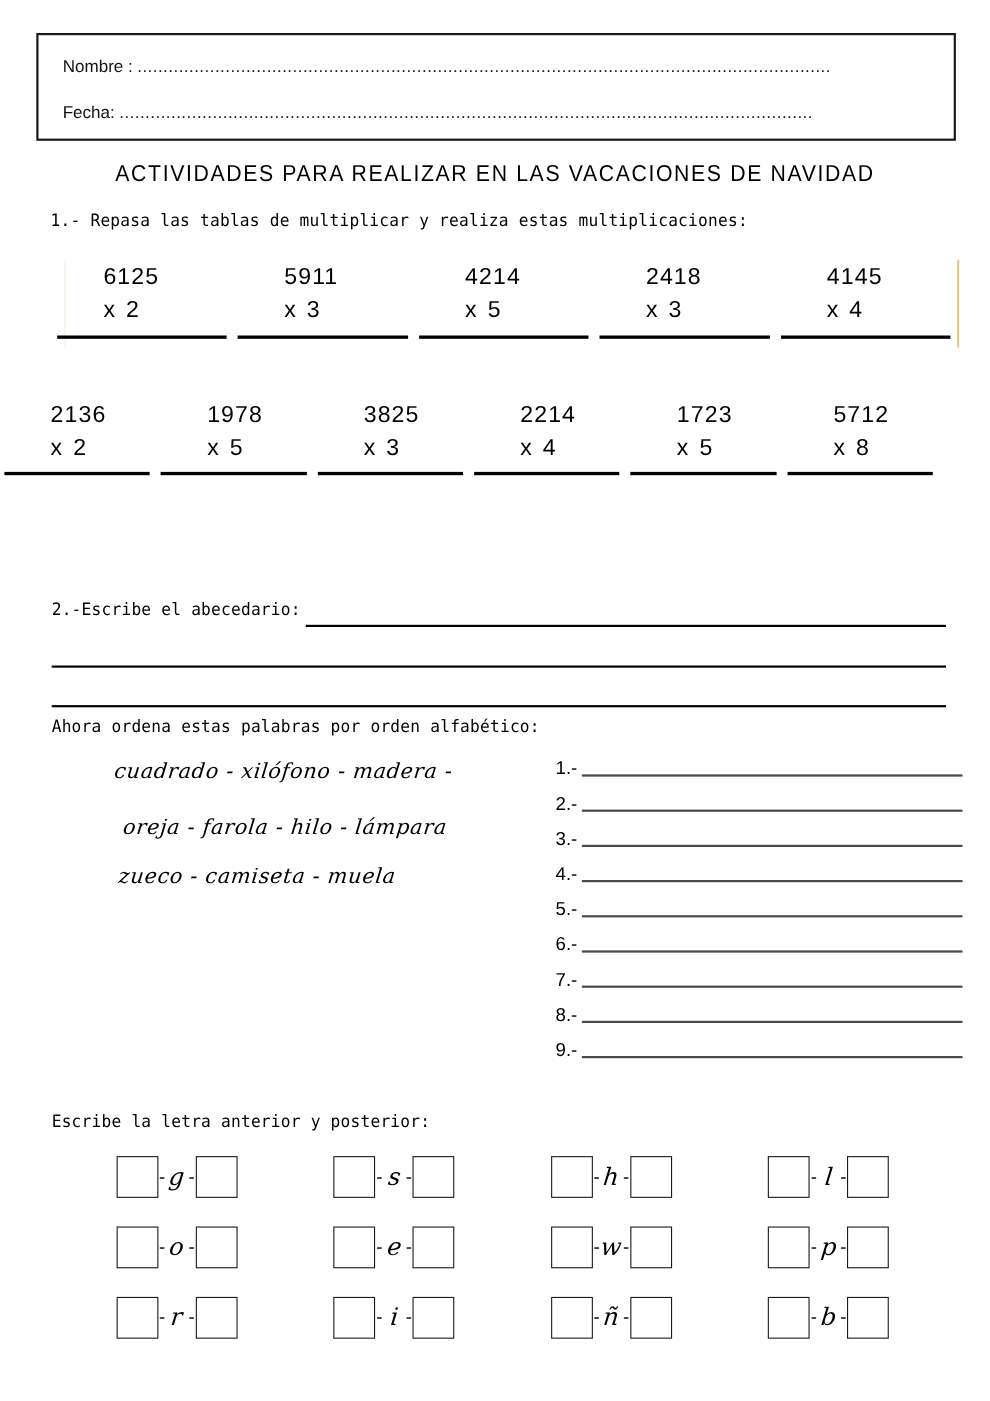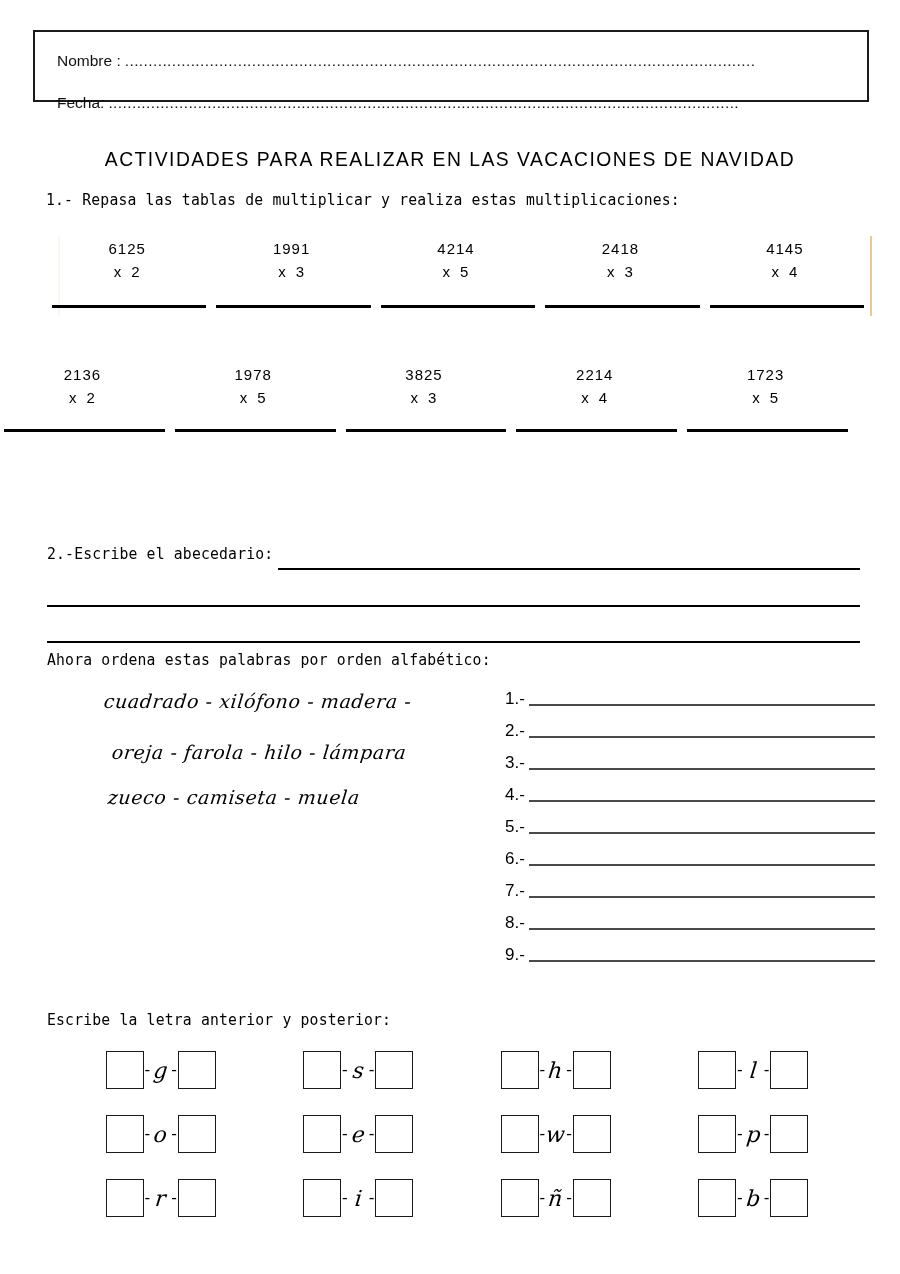"Nombre :" .header-box { height: 72px -> 98px }
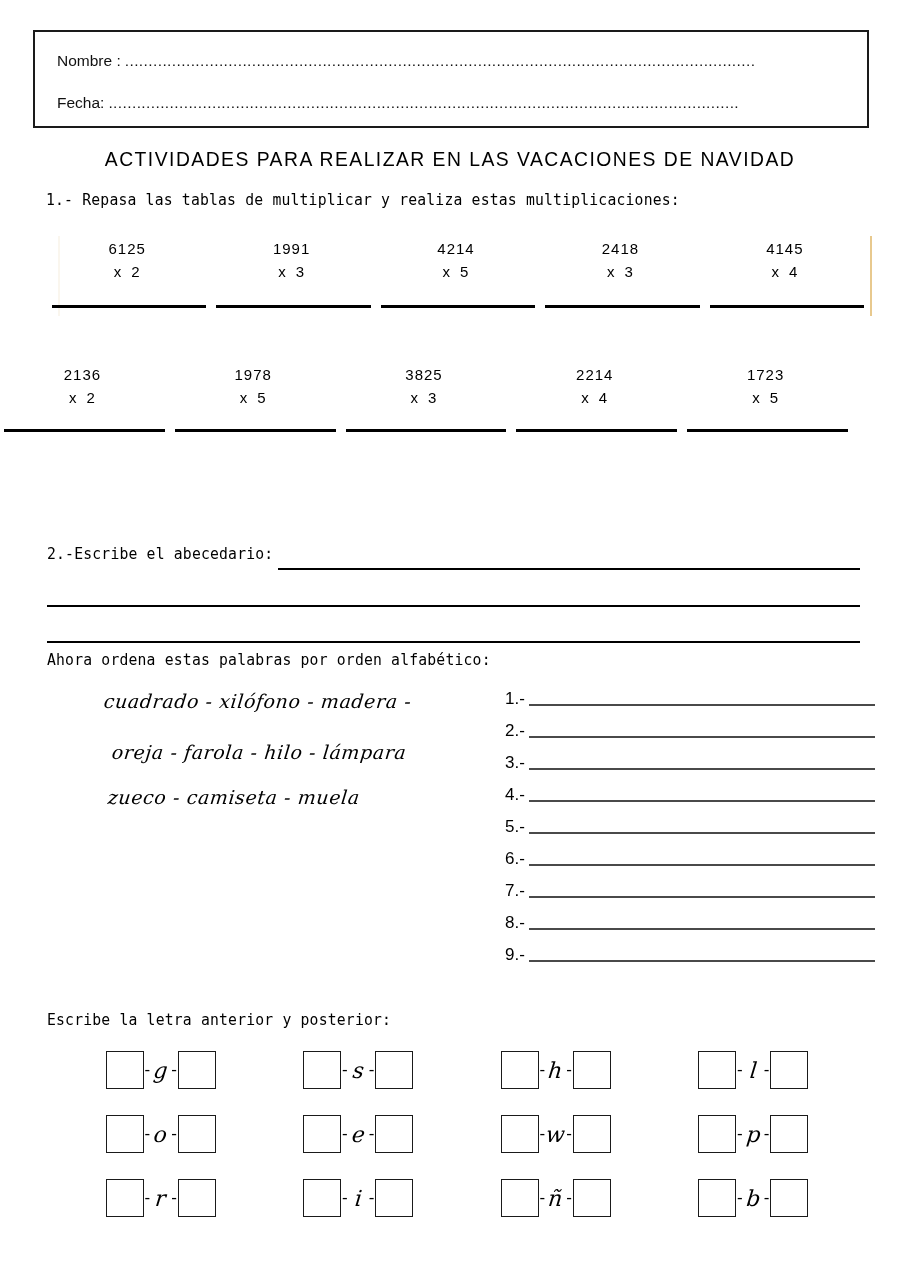"6125" .mult-top, .mult-bottom { font-size: 15px -> 21px; padding-left: none -> 36px; text-align: center -> left }
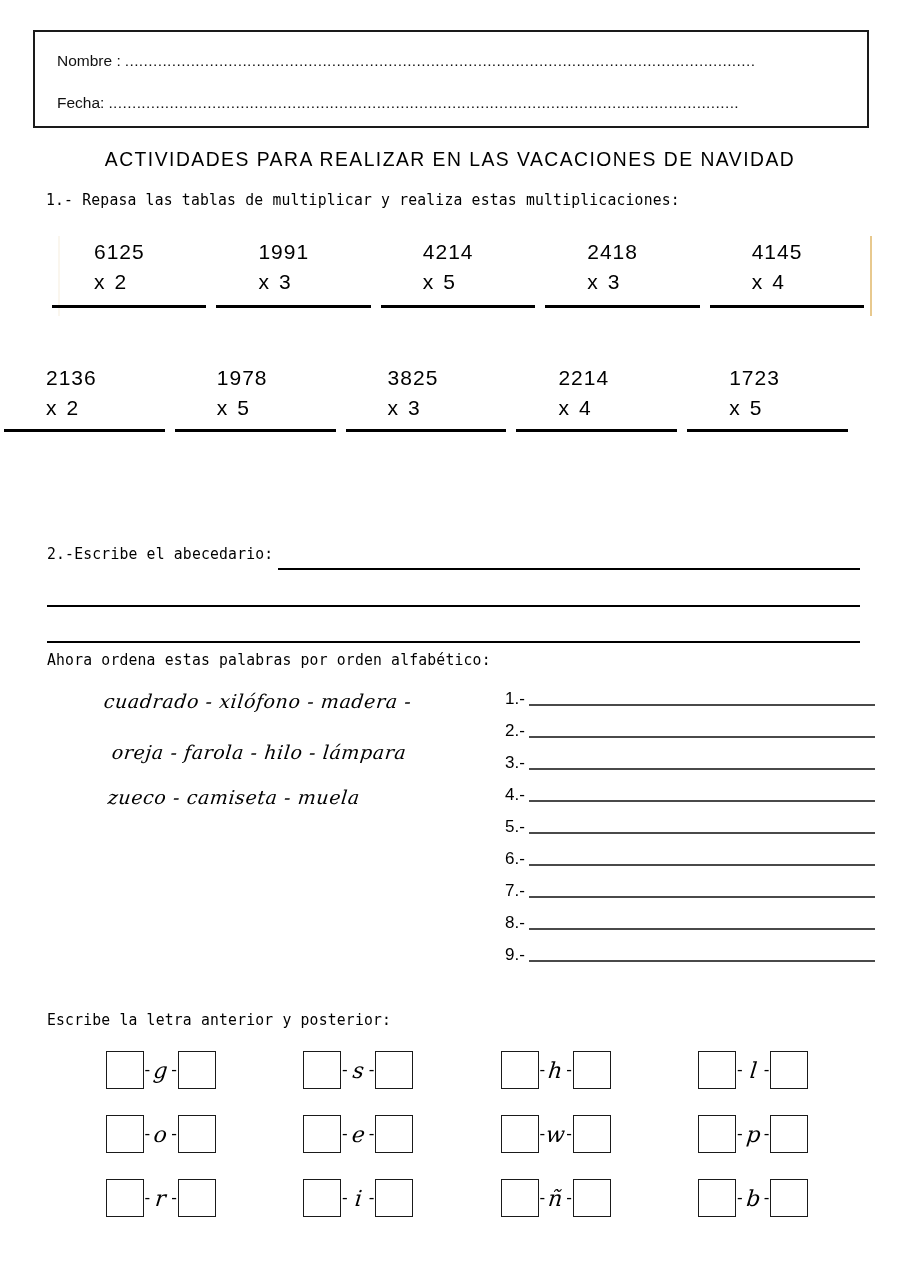"1991" div.mult-top { text: 1991 -> 5911 }
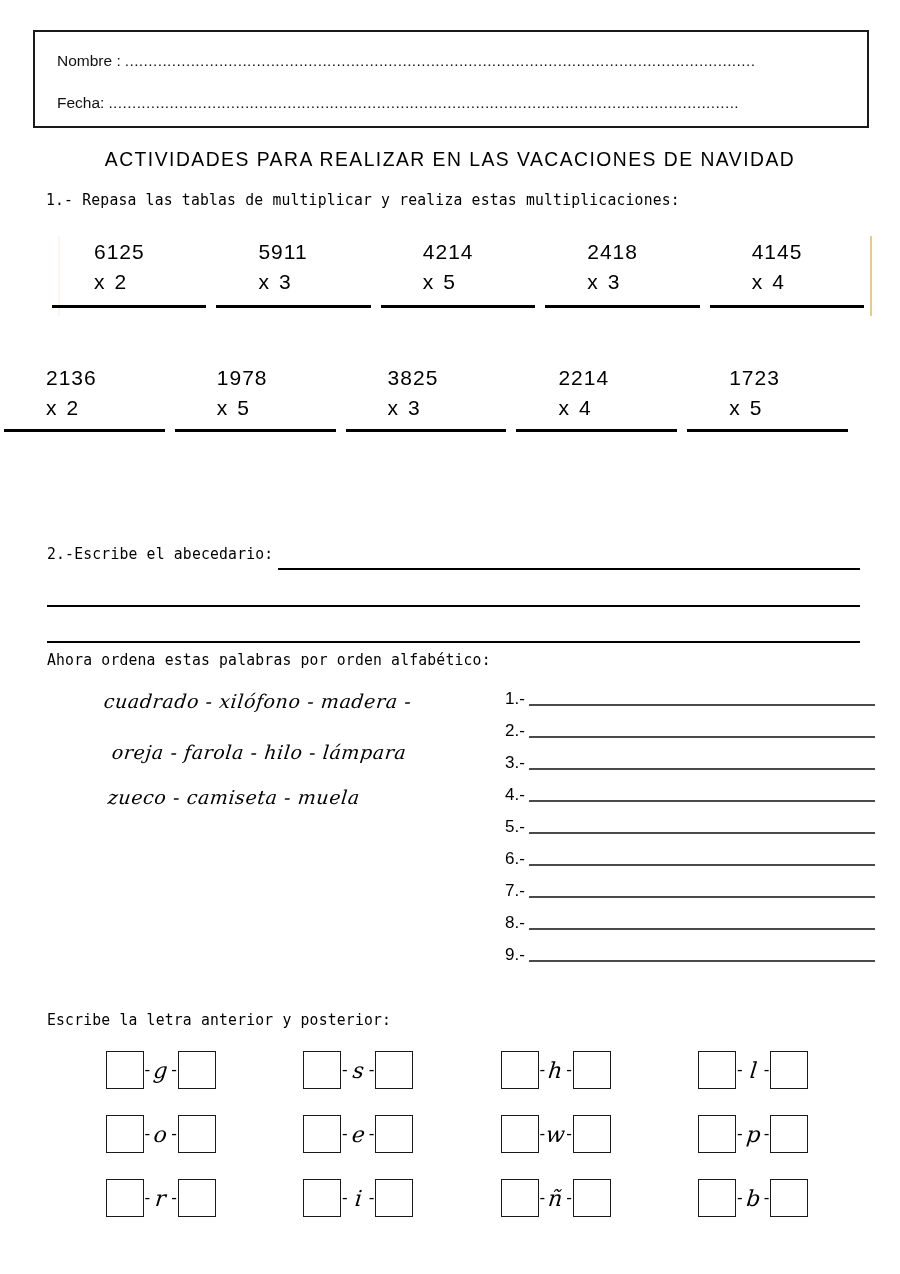"5712" div.mult-cell { html: none -> <div> <div>5712</div> <div><span>x</span><span>8</span></div> <div></div> </div> }
